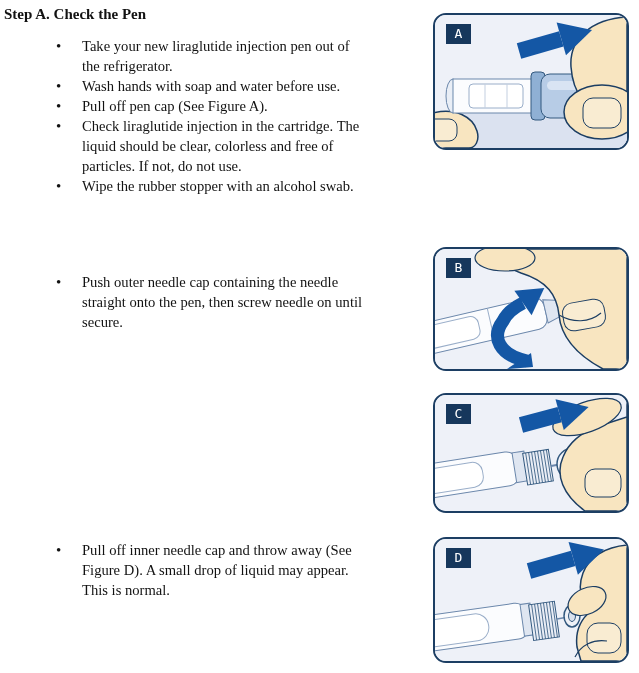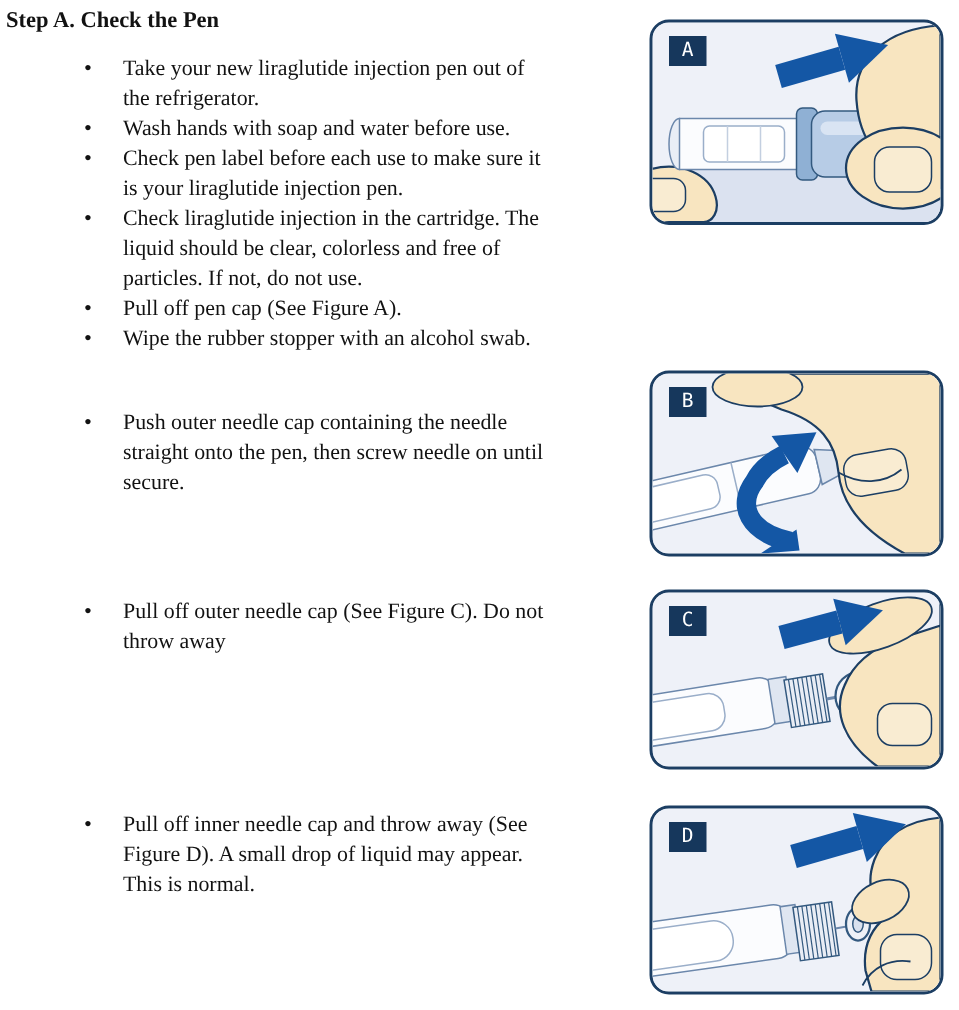"Check pen label before each" li { html: <li>Check pen label before each use to make sure it is your liraglutide injection pen.</li> -> none }
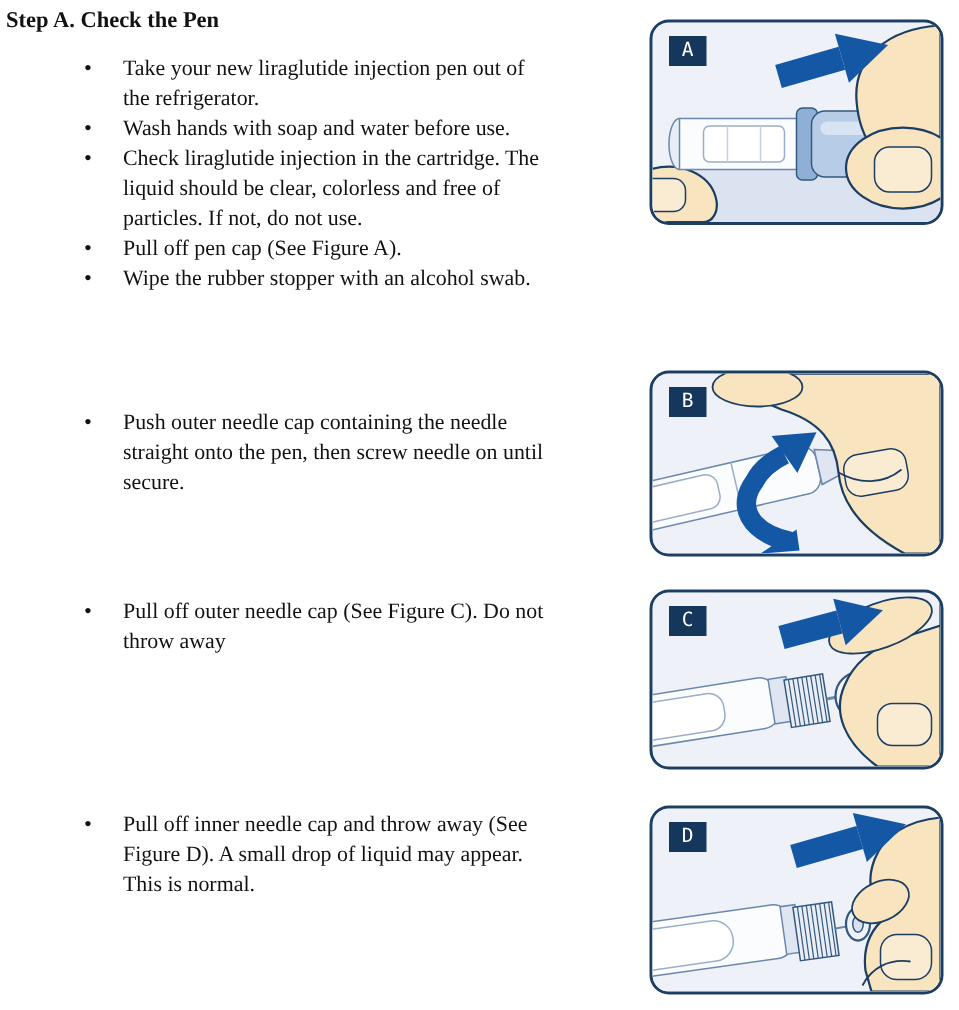"Check liraglutide injection in the" li { order: before "Pull off pen cap (See" -> after "Pull off pen cap (See" }
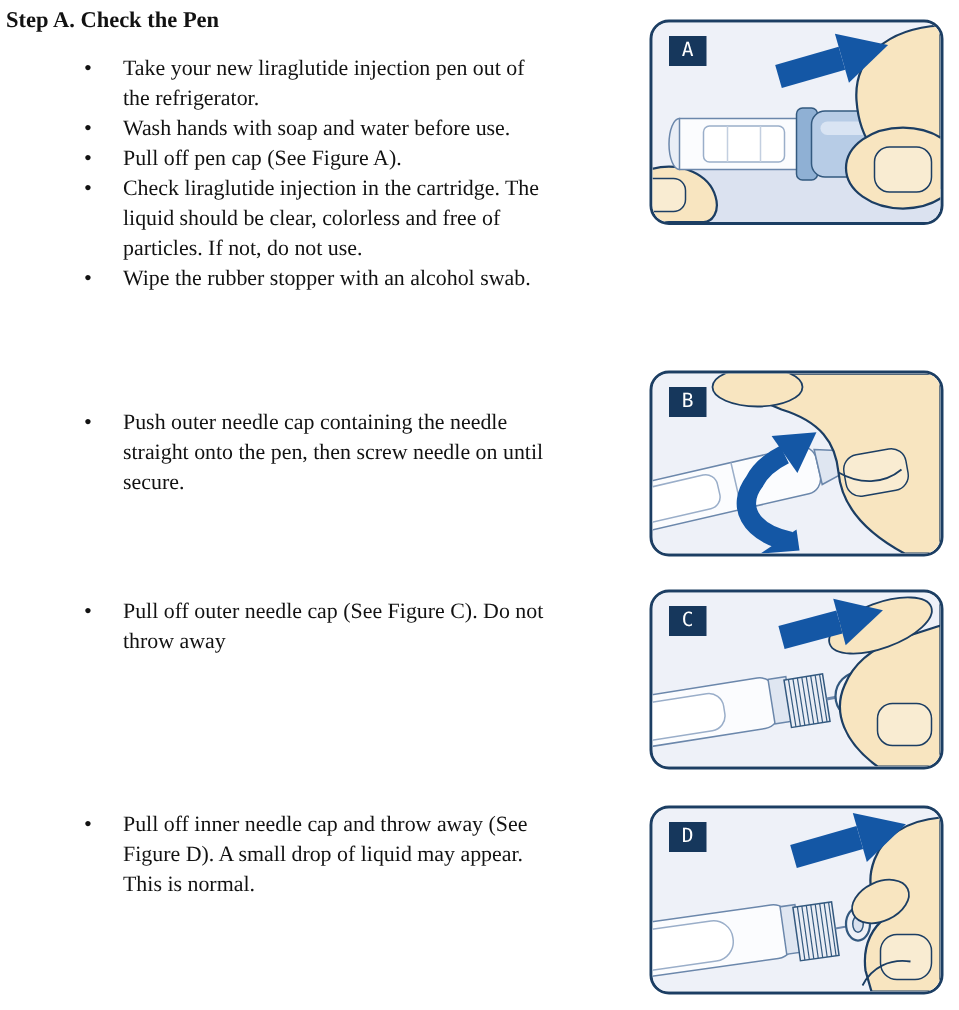"Pull off outer needle cap" ul.bullets { html: <ul> <li>Pull off outer needle cap (See Figure C). Do not throw away</li> </ul> -> none }
